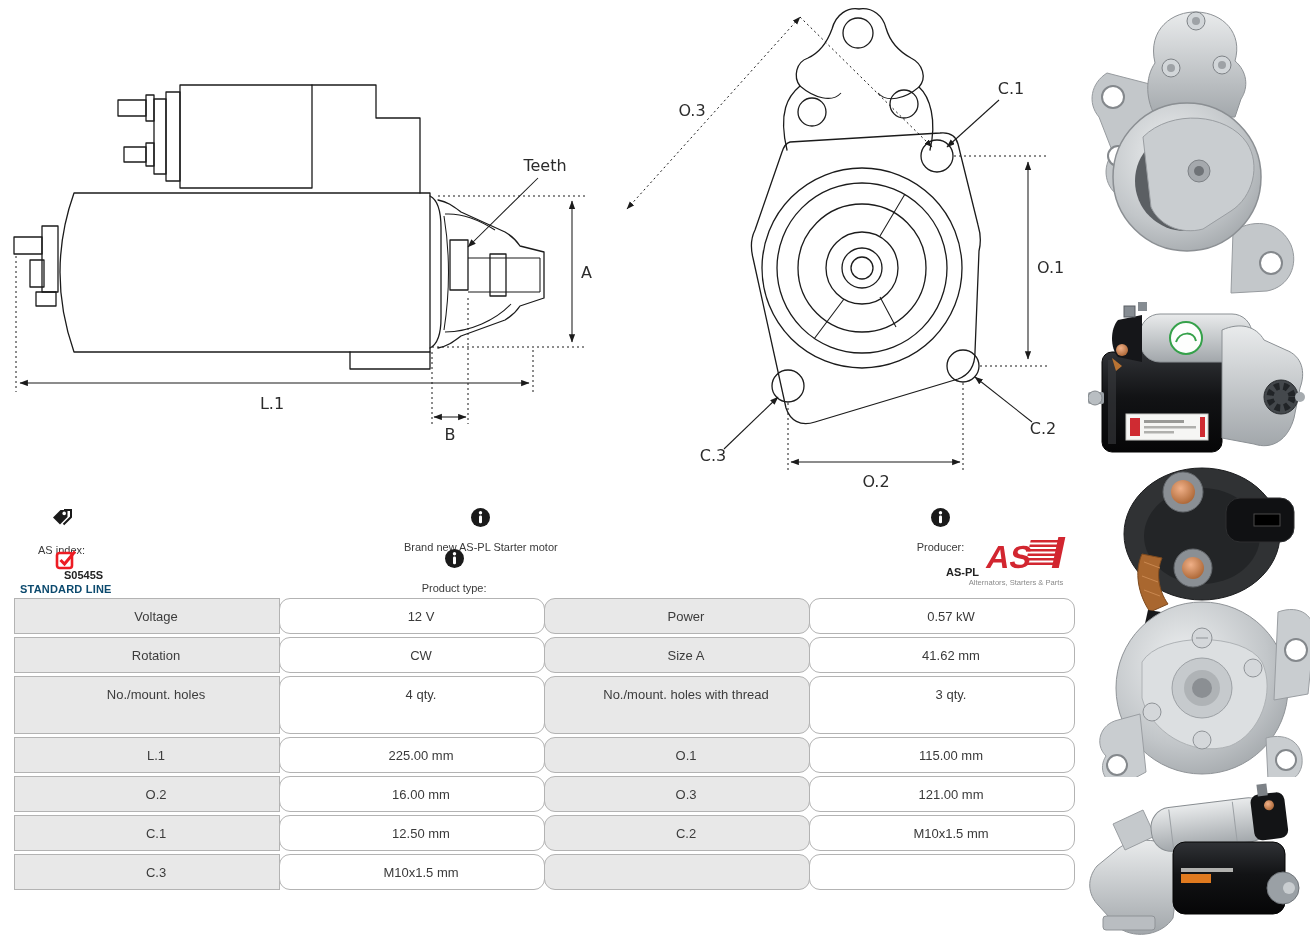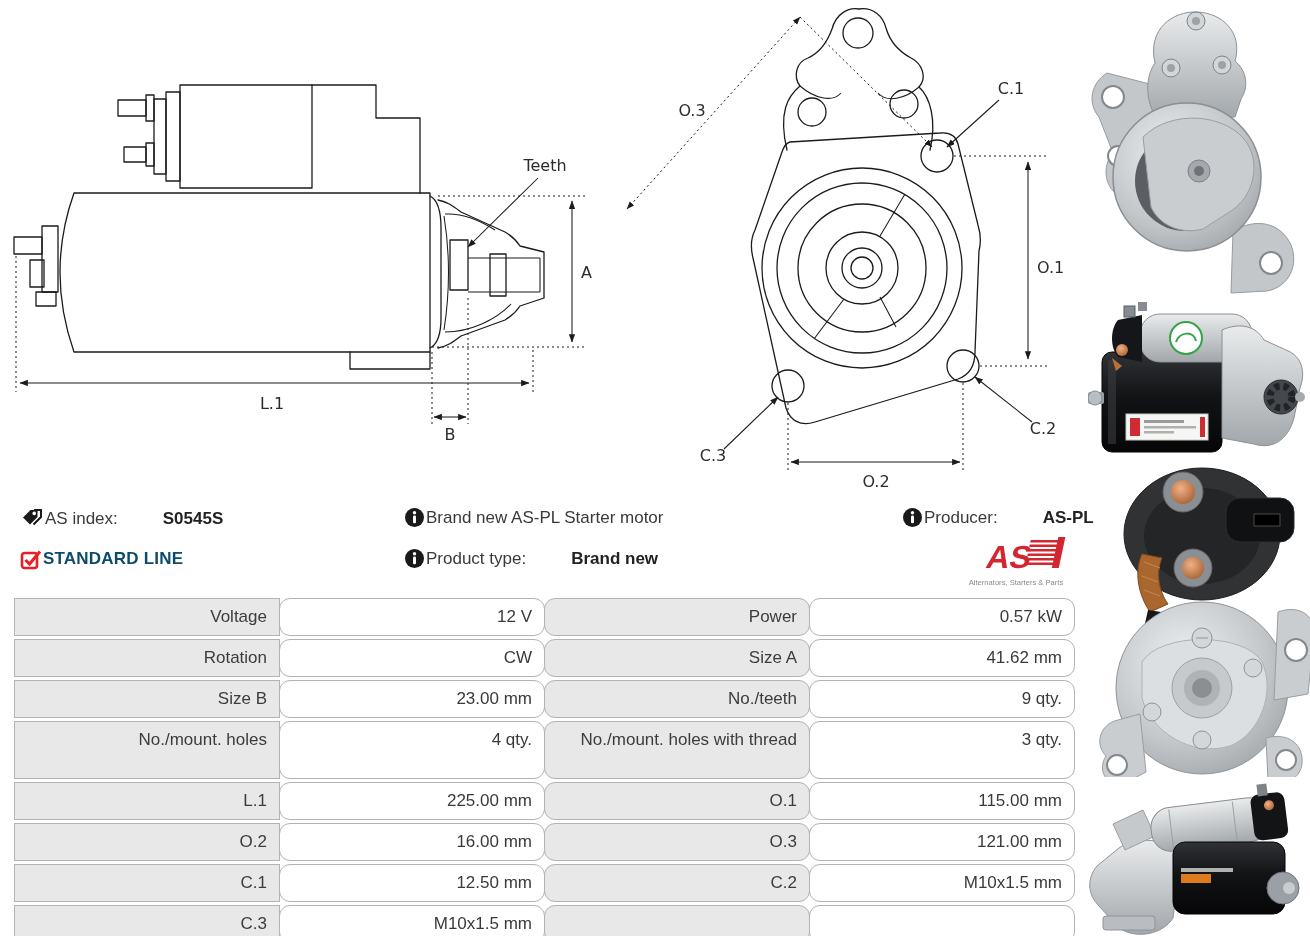"AS index:" .info-item { flex-direction: none -> column; font-size: 17px -> 11px; gap: 1px -> 13px }
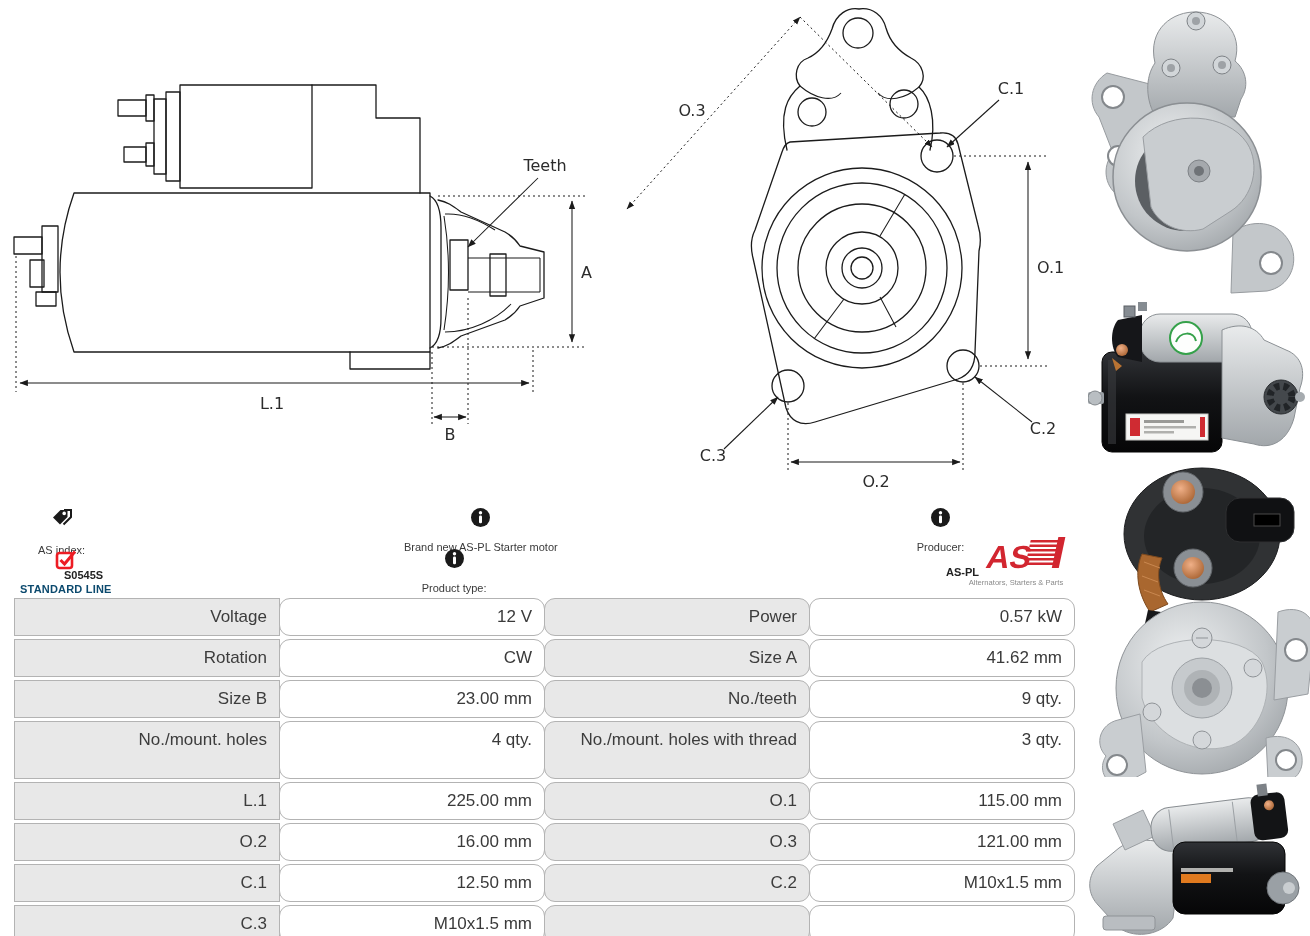"Voltage" .cell { font-size: 17px -> 13px; padding: 7px 12px 8px 30px -> 7px 12px 0 30px; text-align: right -> center }
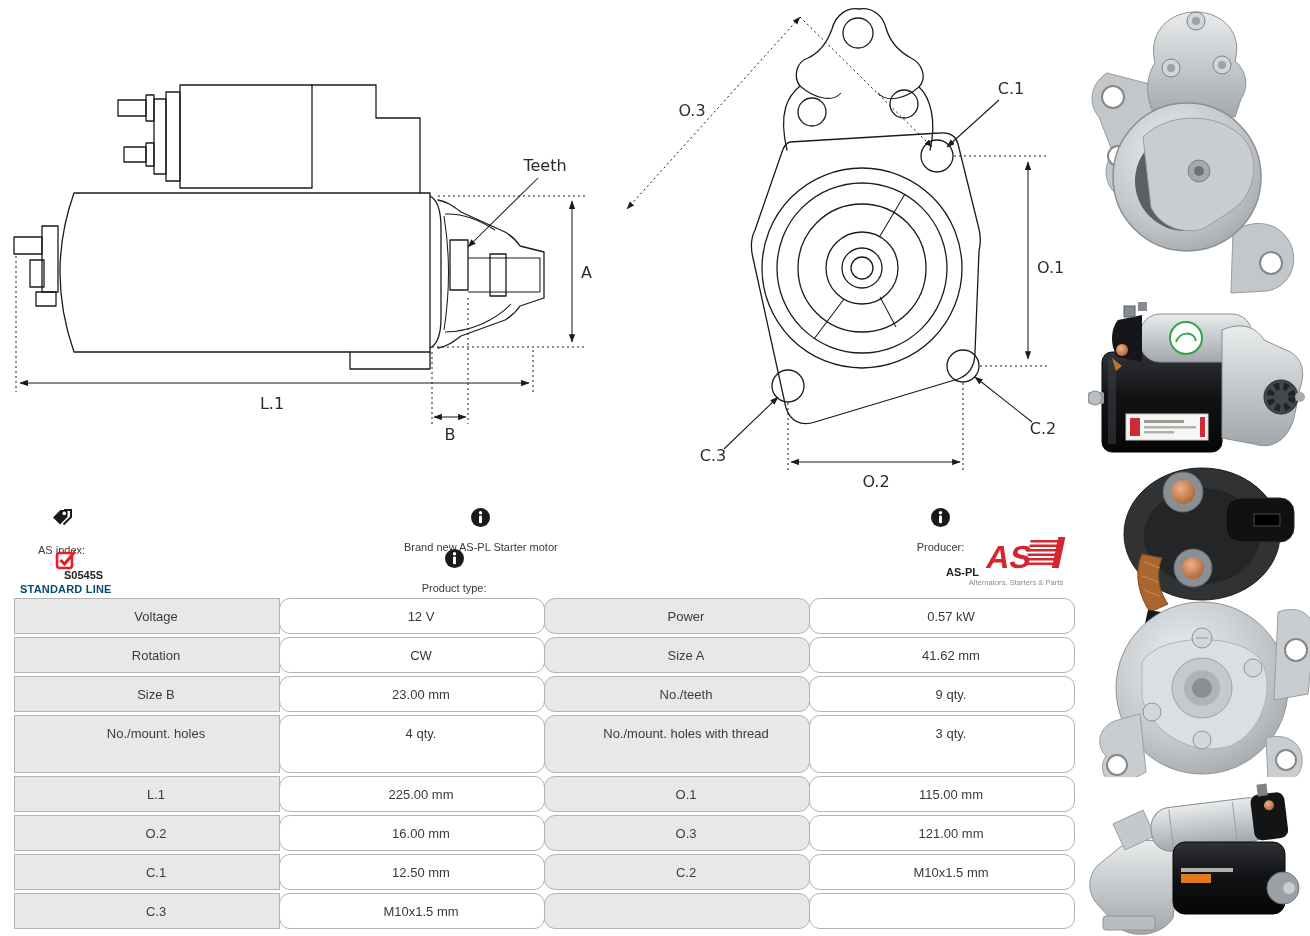"Size B" div.spec-row { html: <div> <div>Size B</div> <div>23.00 mm</div> <div>No./teeth</div> <div>9 qty.</div> </div> -> none }
